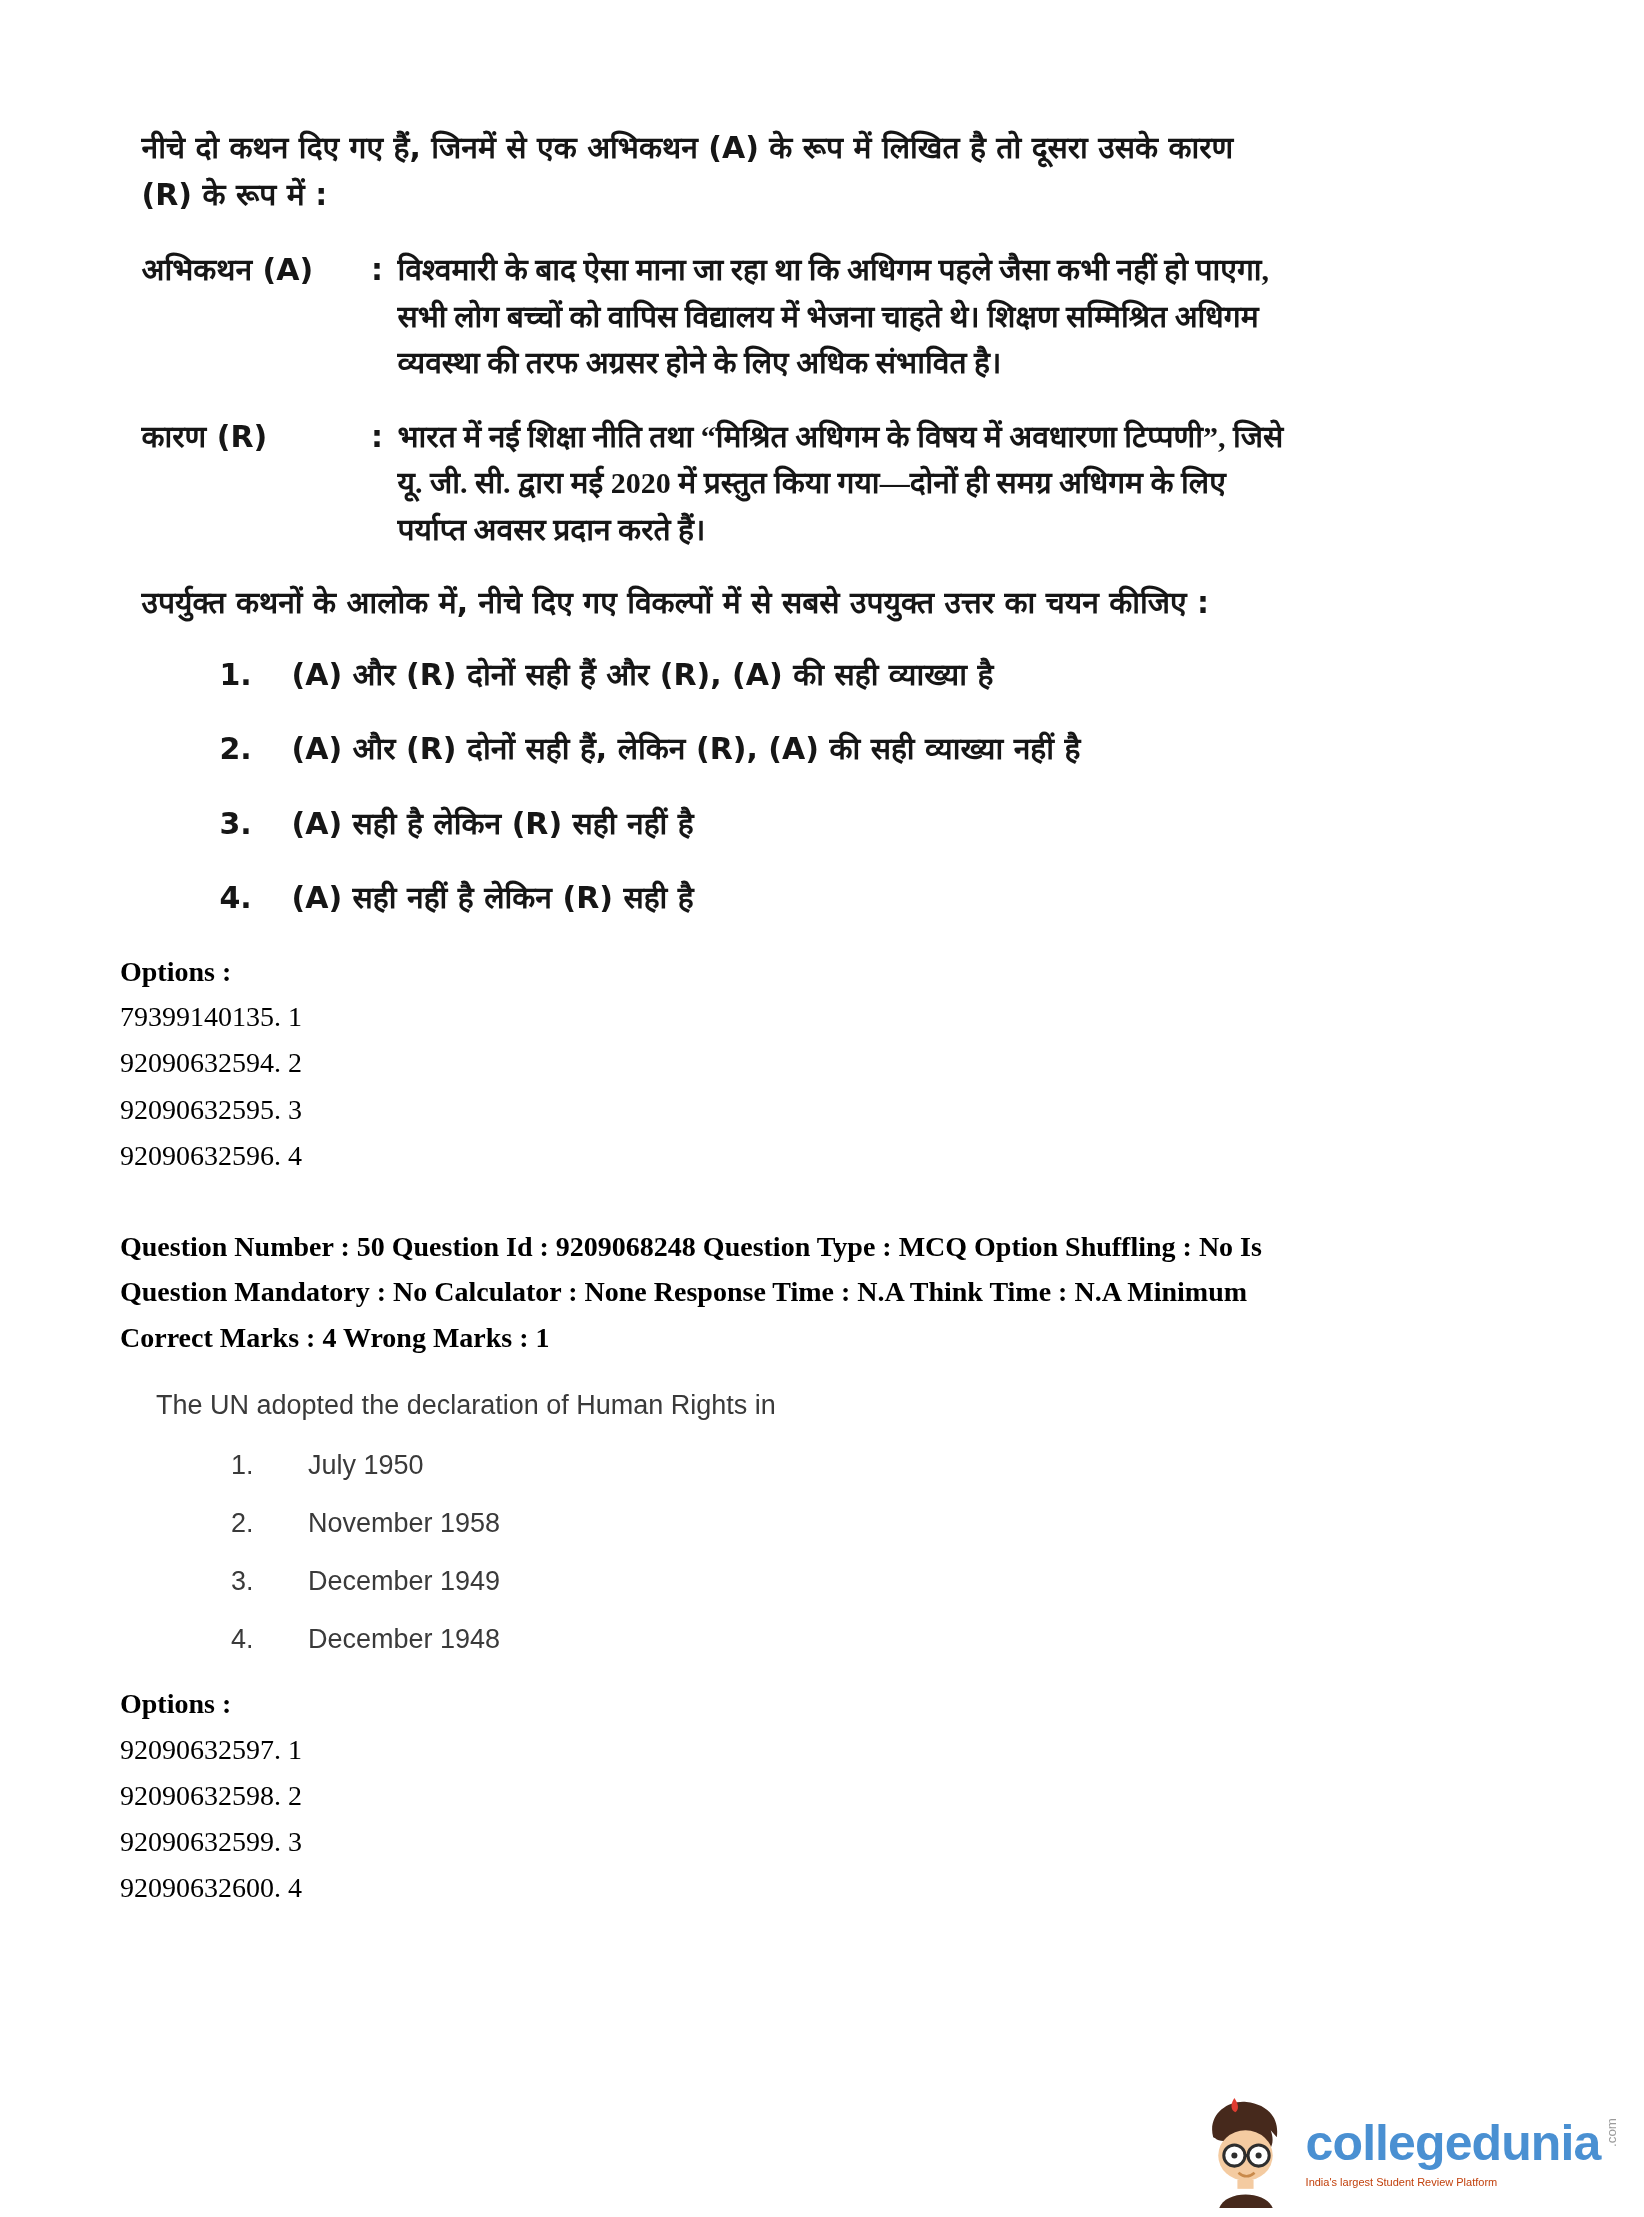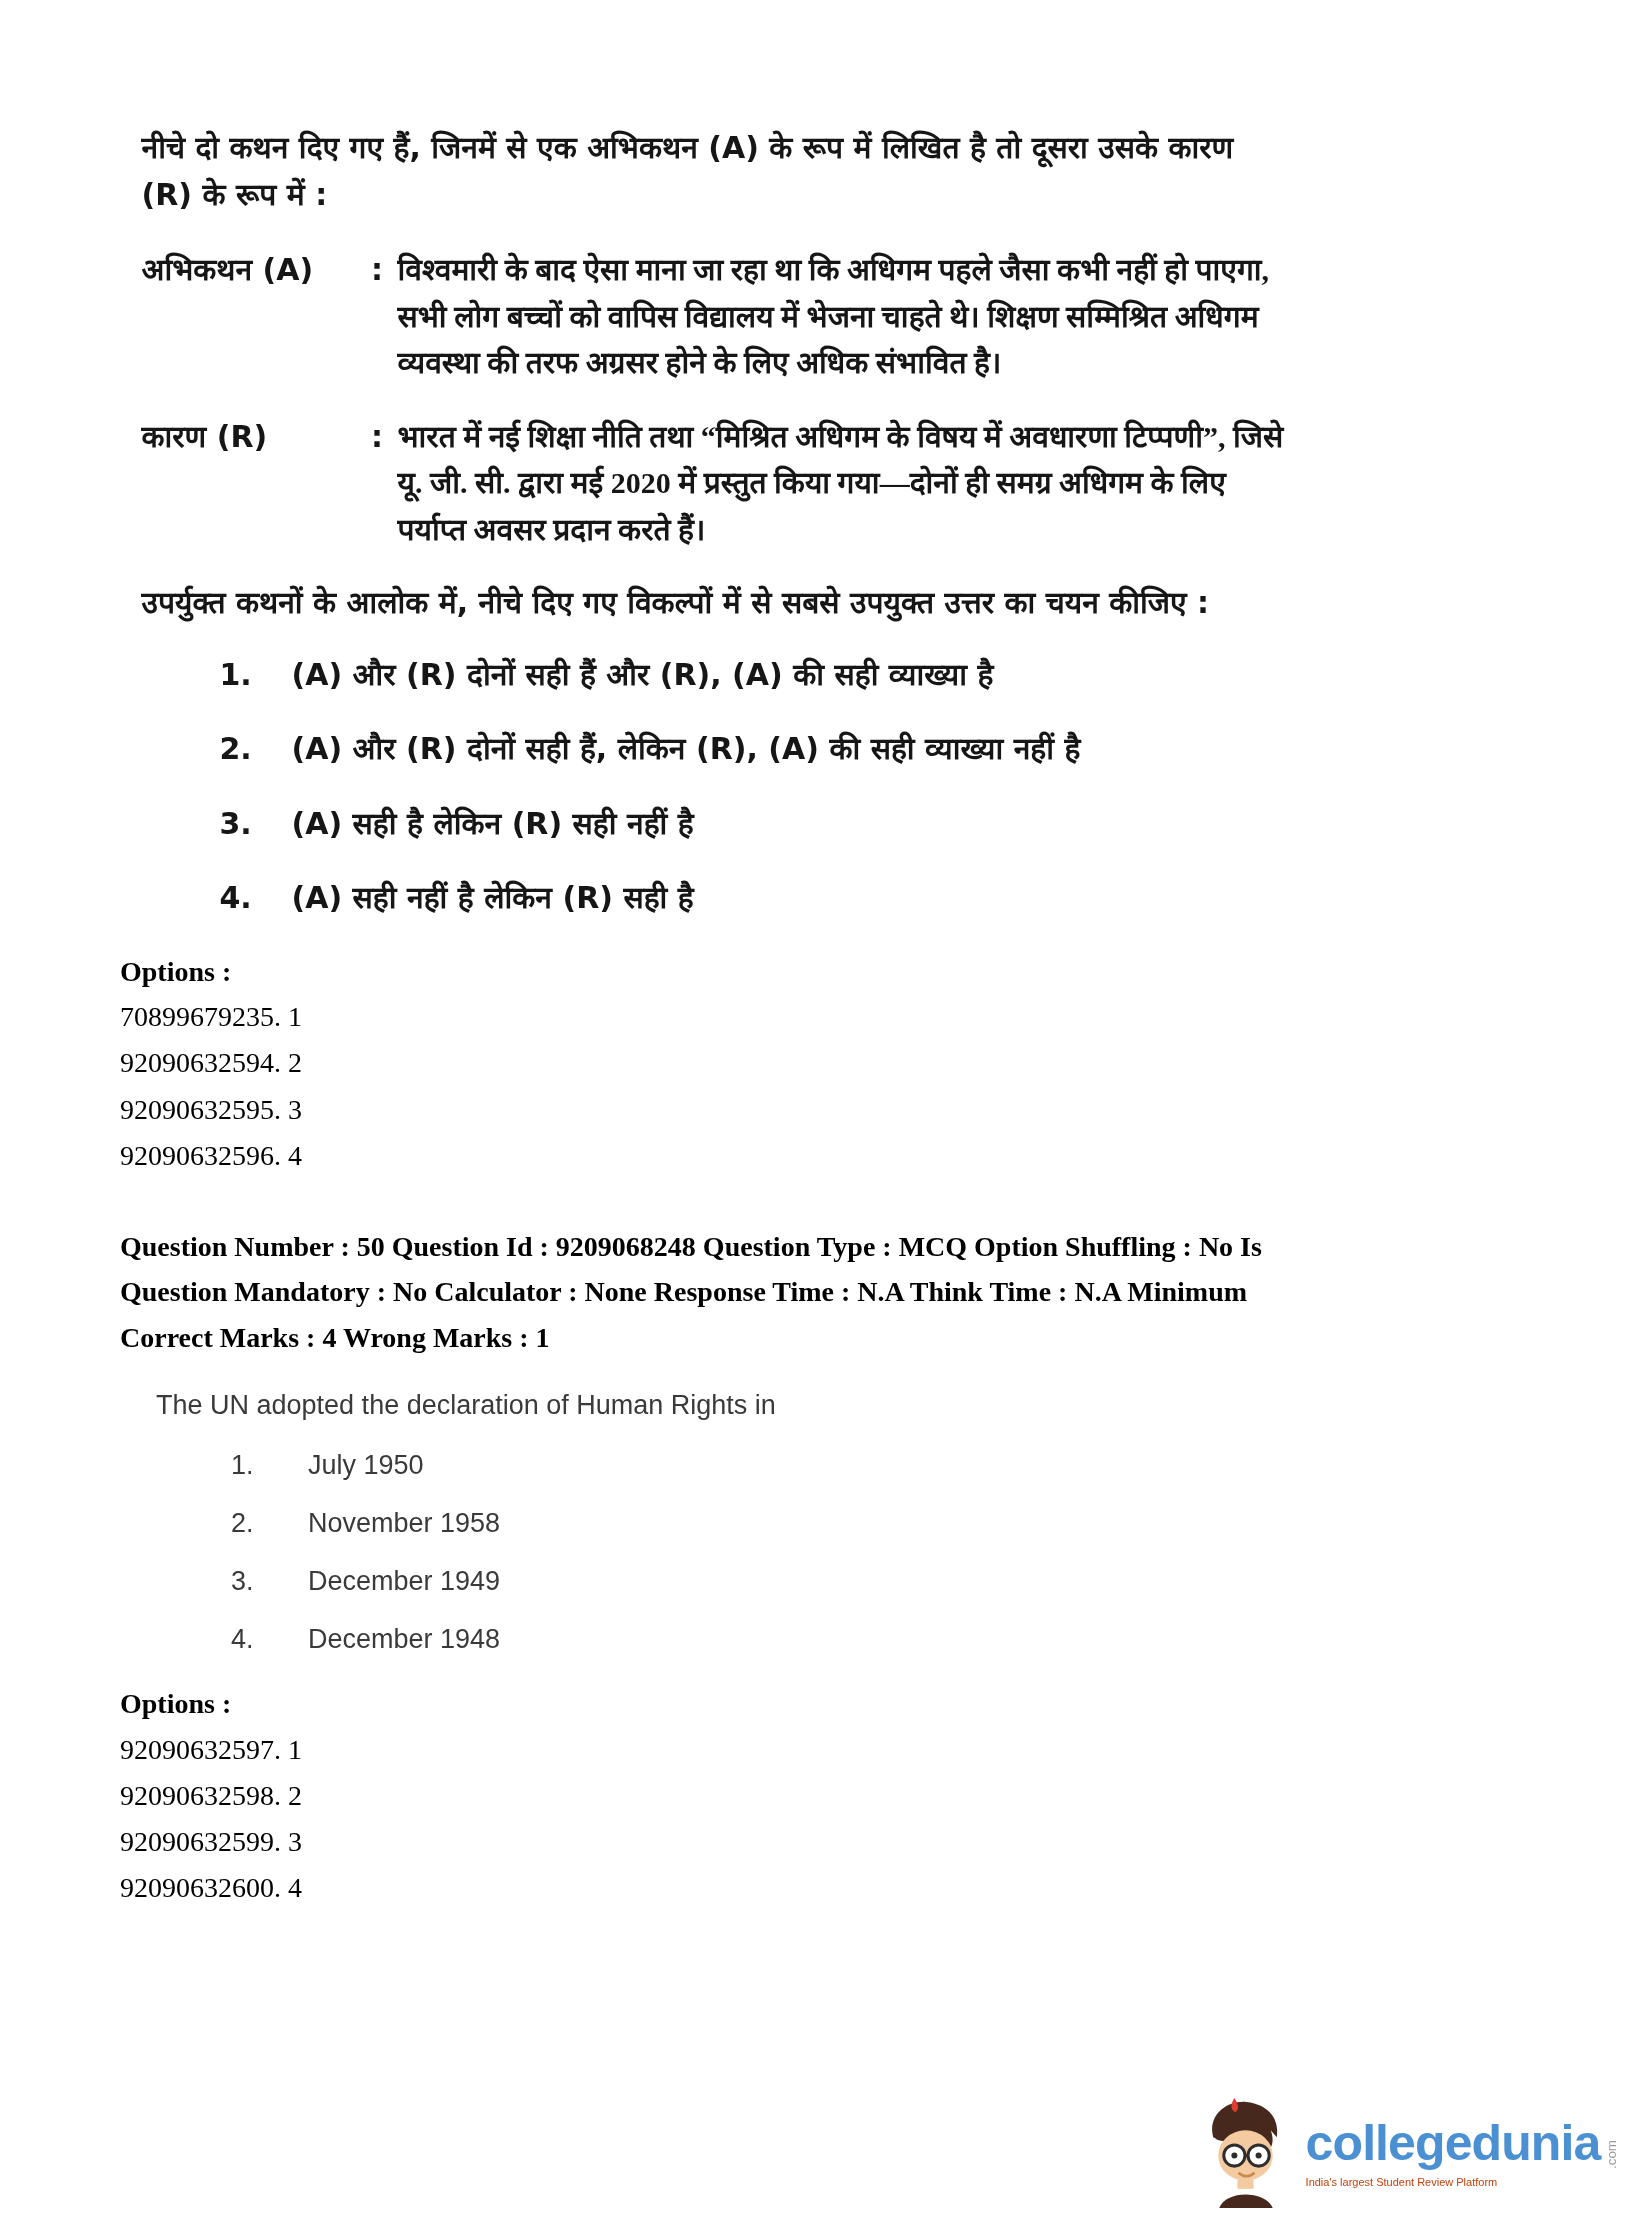"70899679235. 1" div.option-id { text: 70899679235 -> 79399140135 }
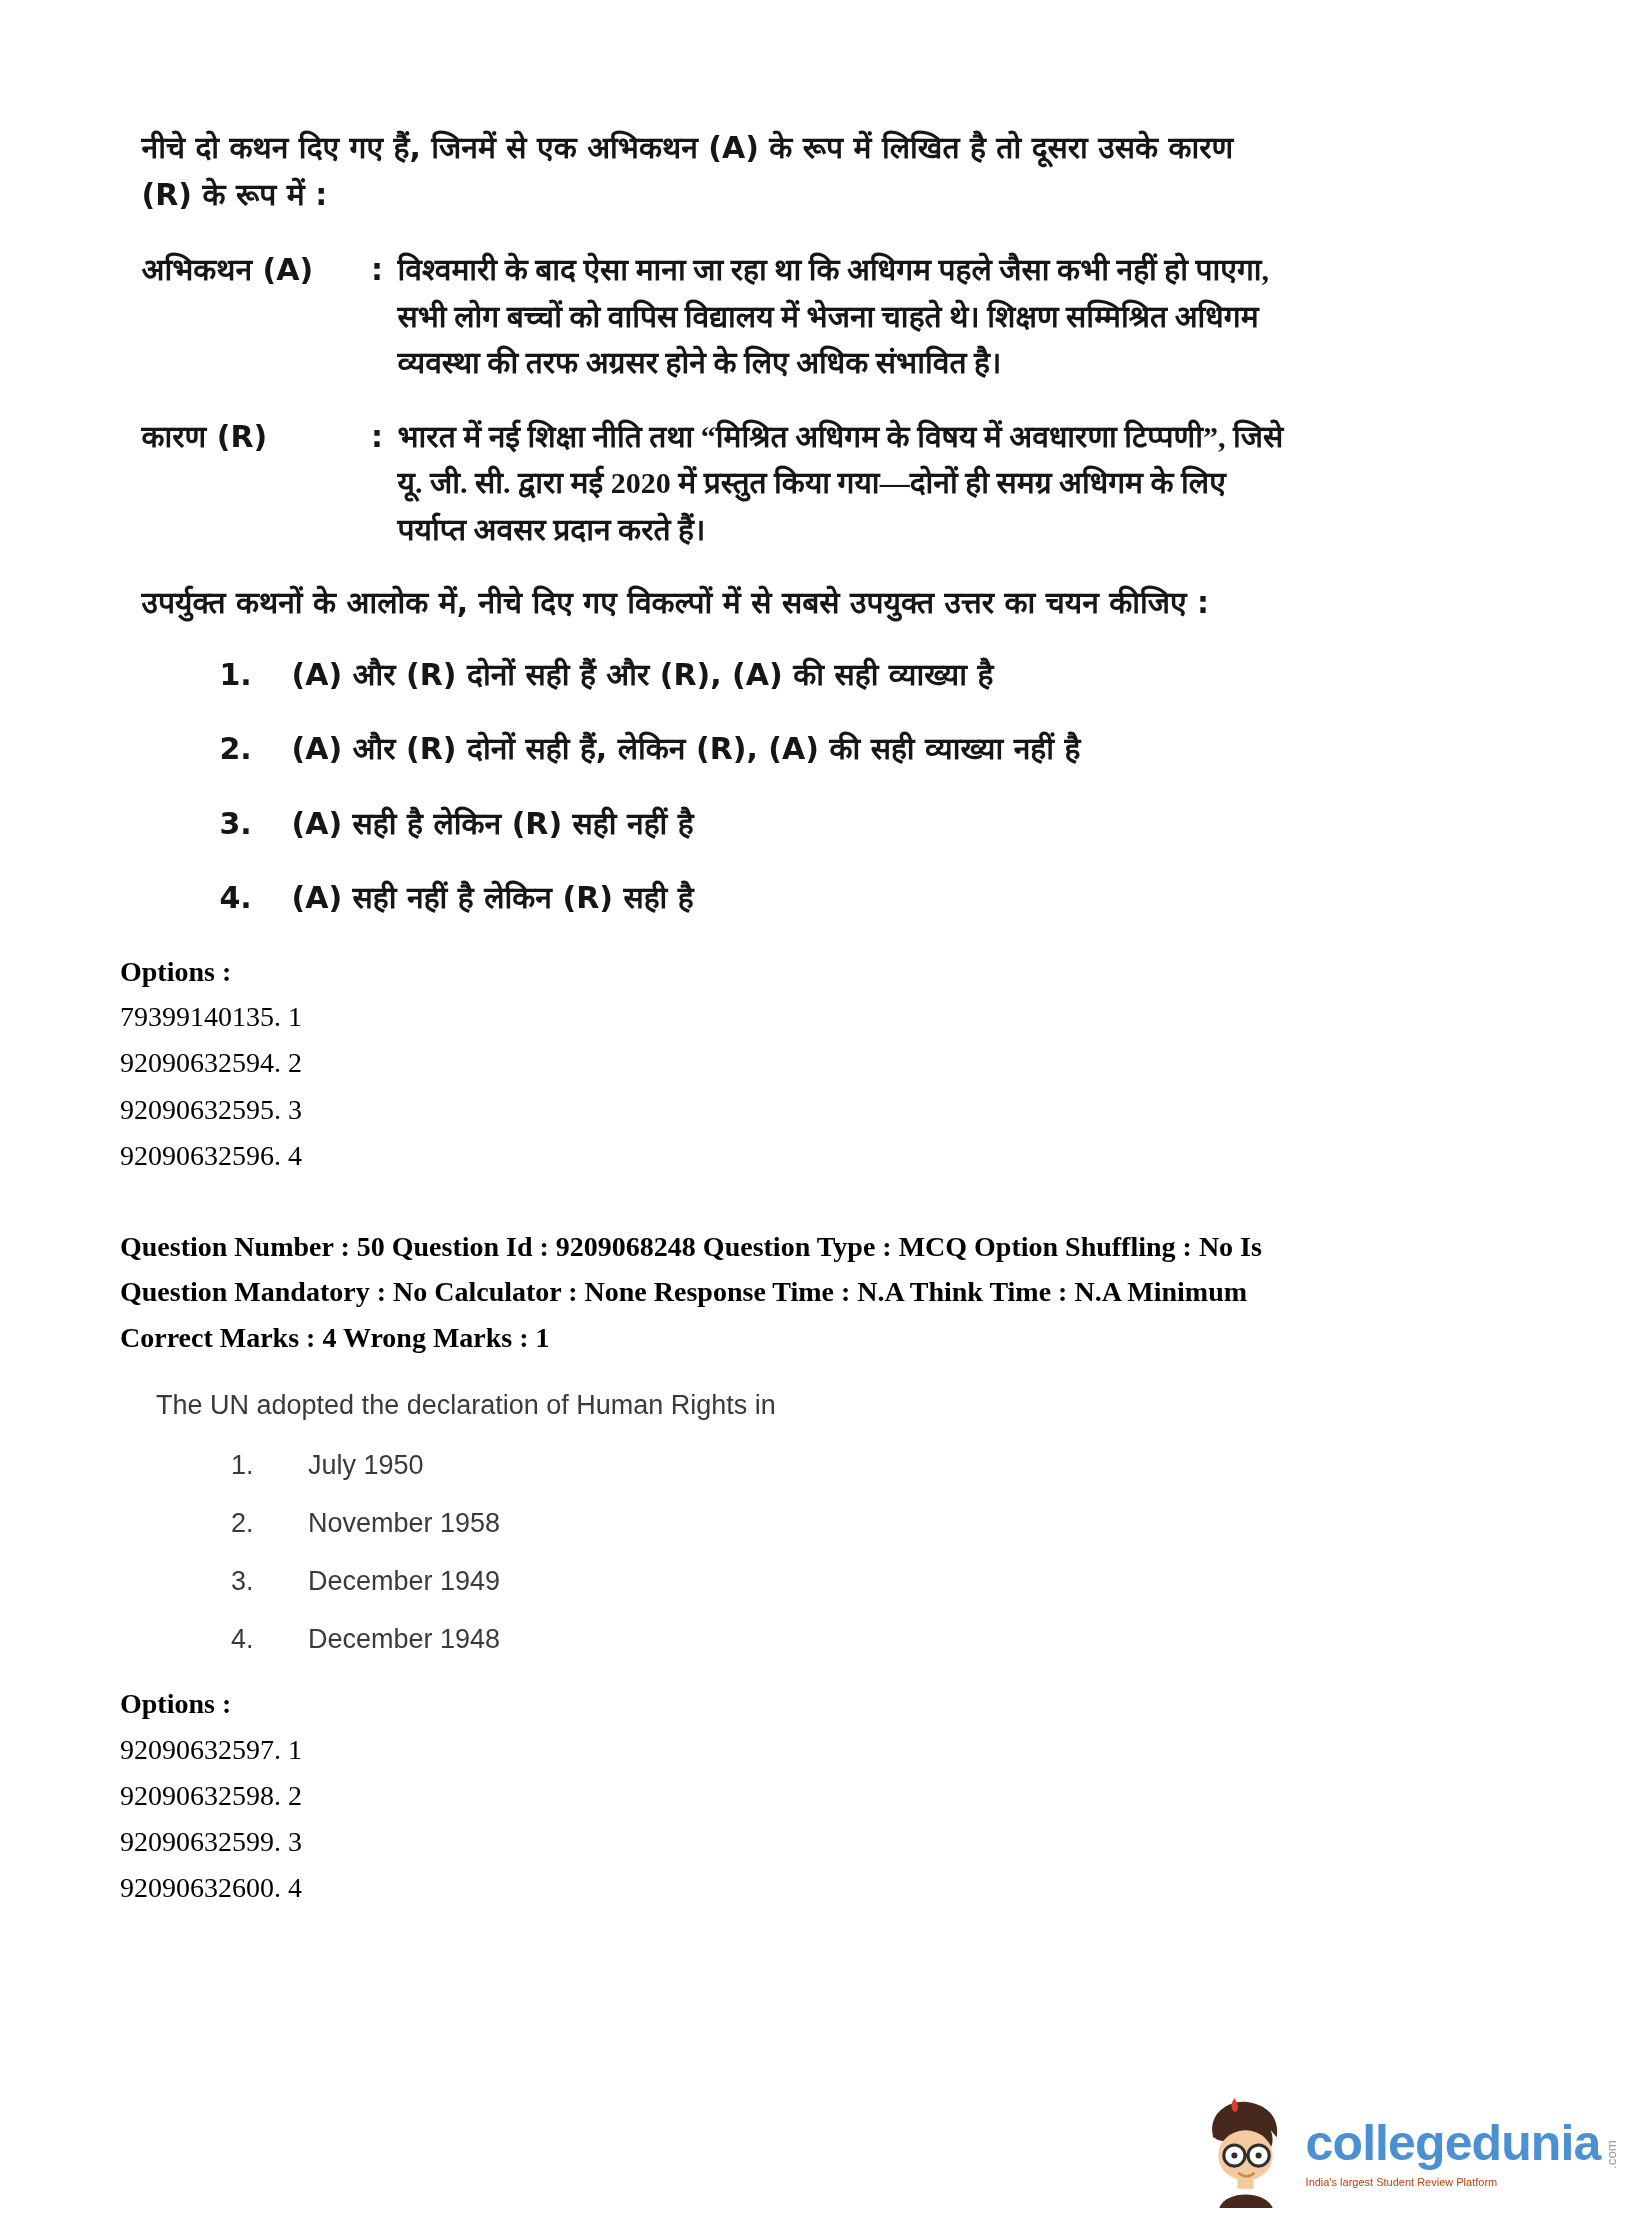"collegedunia" .brand-row { align-items: flex-end -> flex-start }
